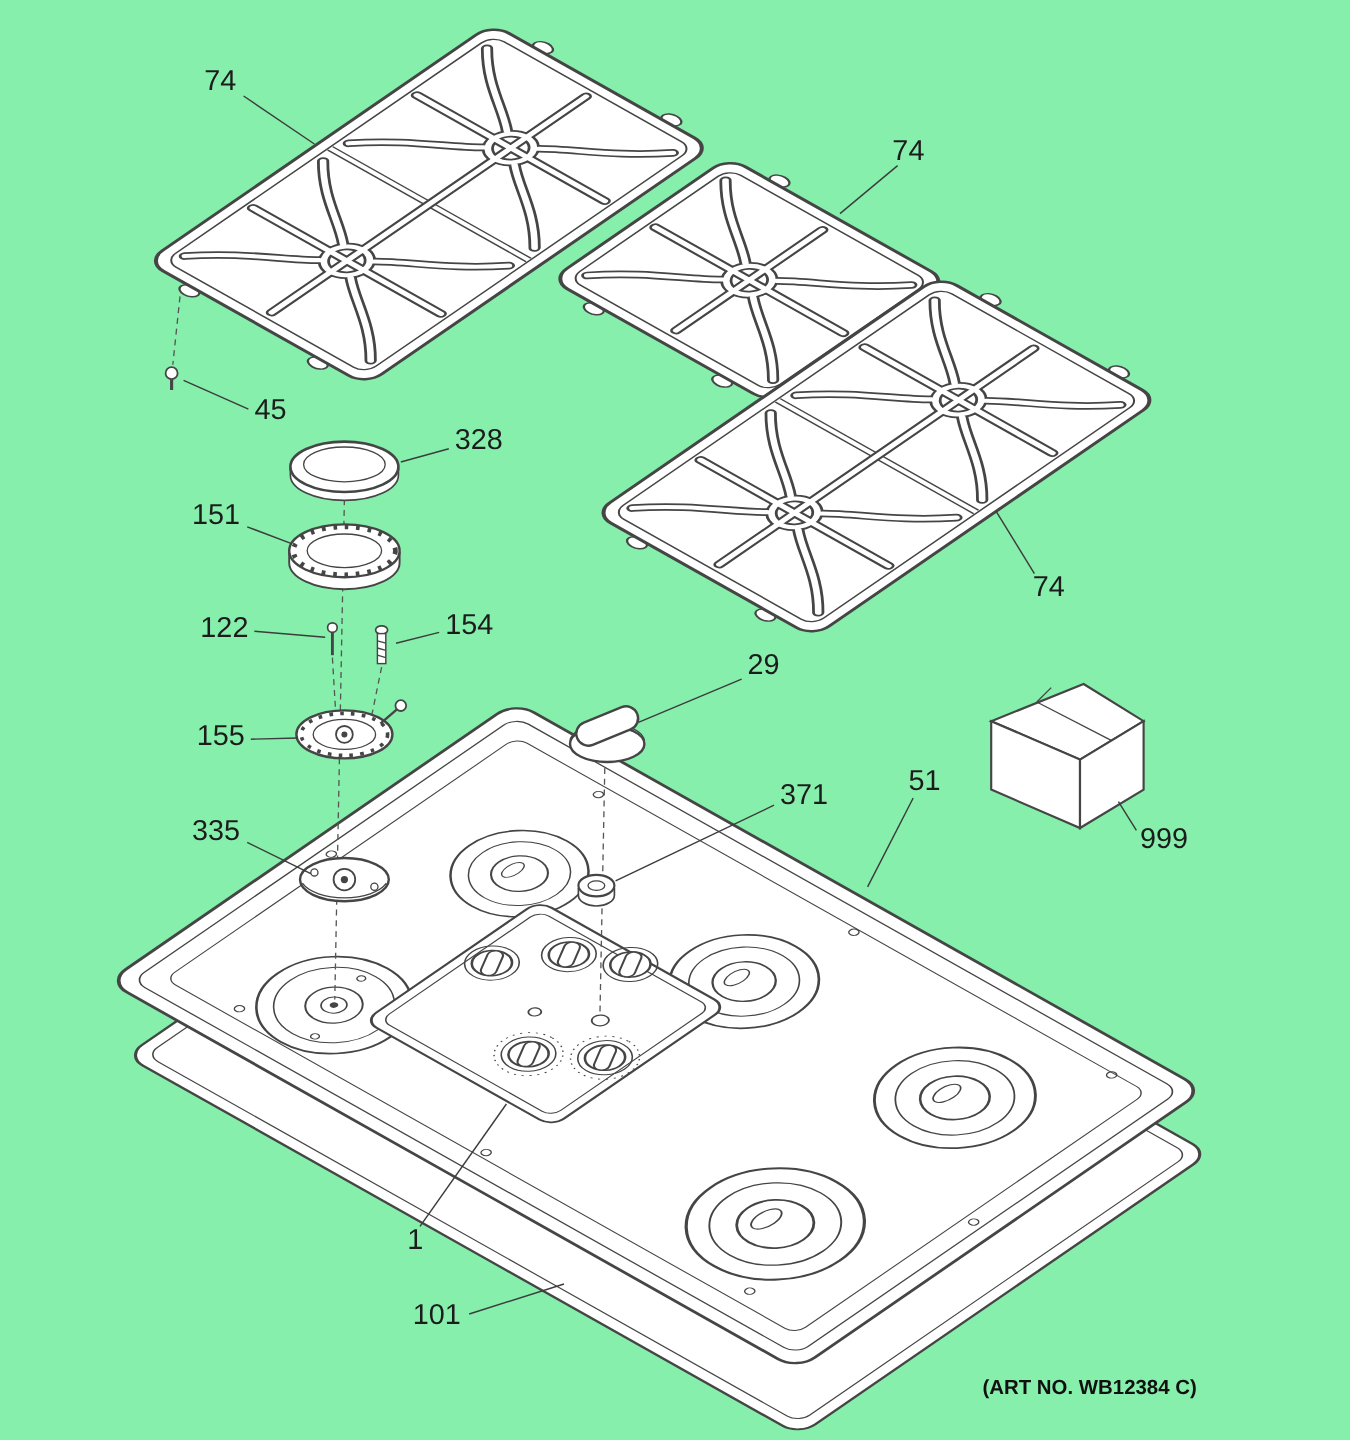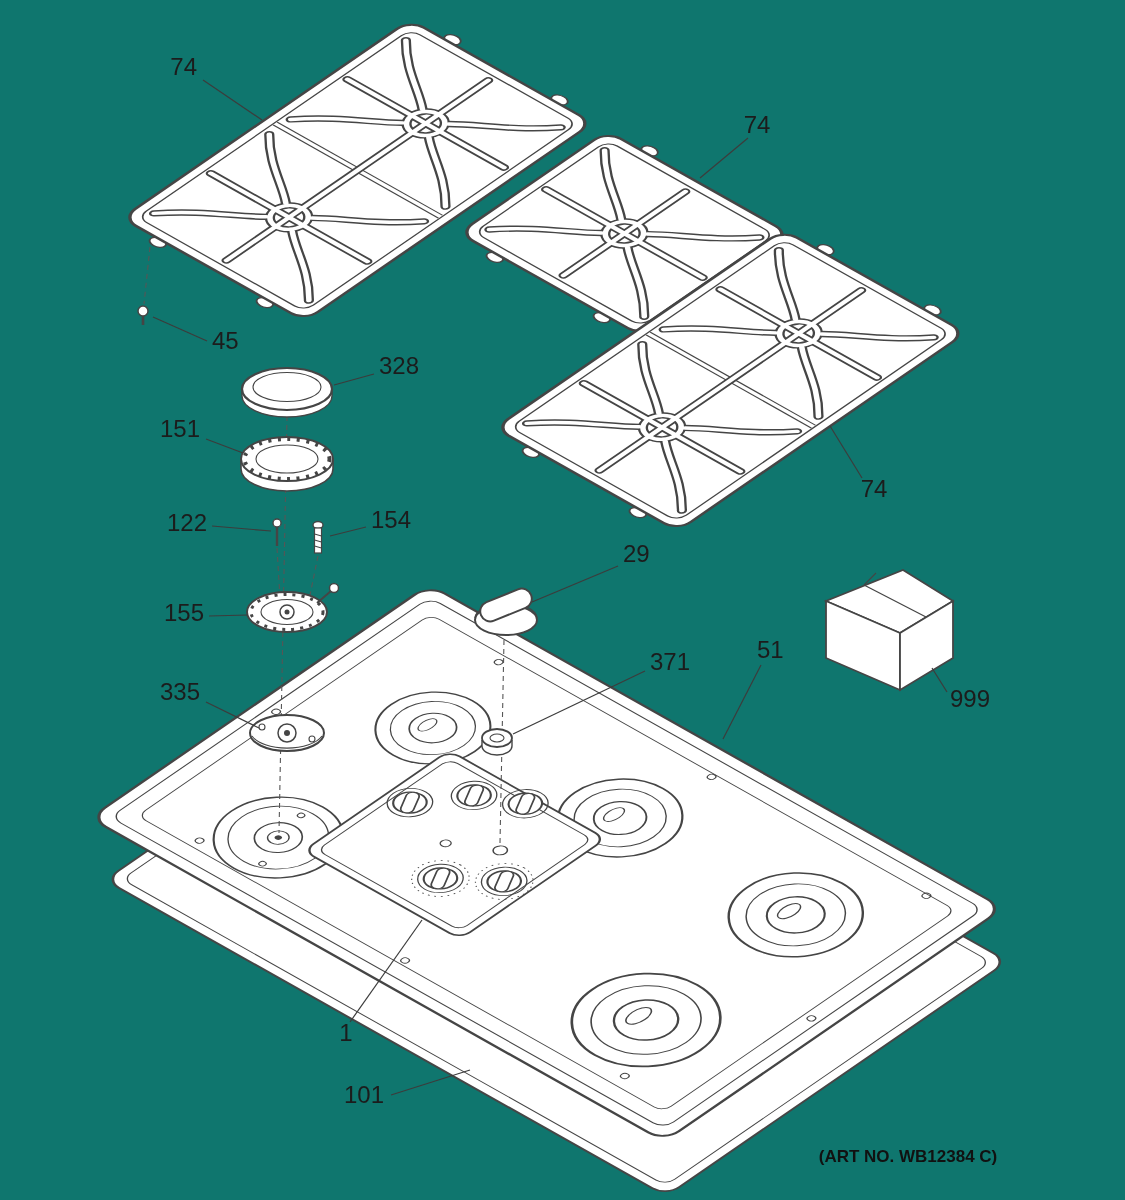"74" .stage { background: #0f766e -> #86efac }
